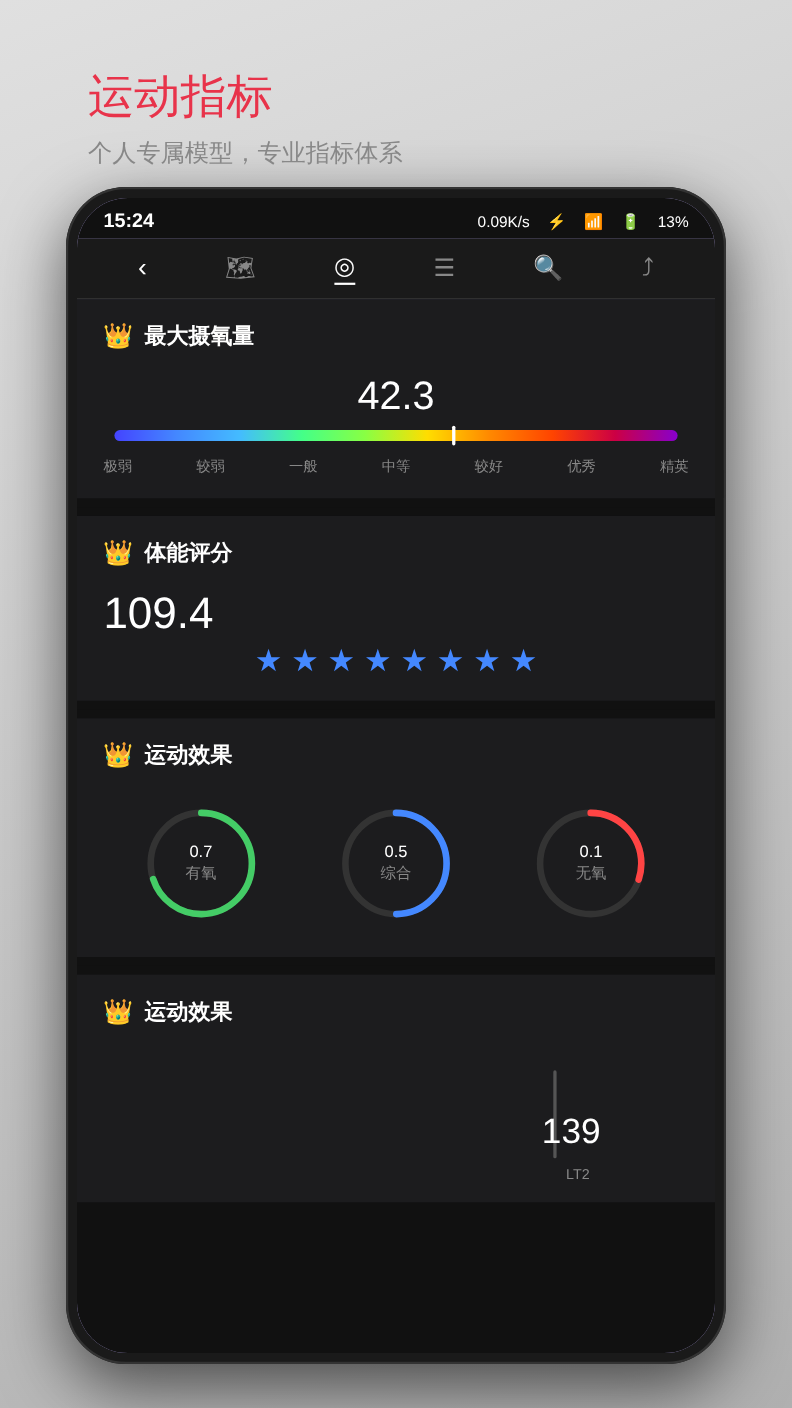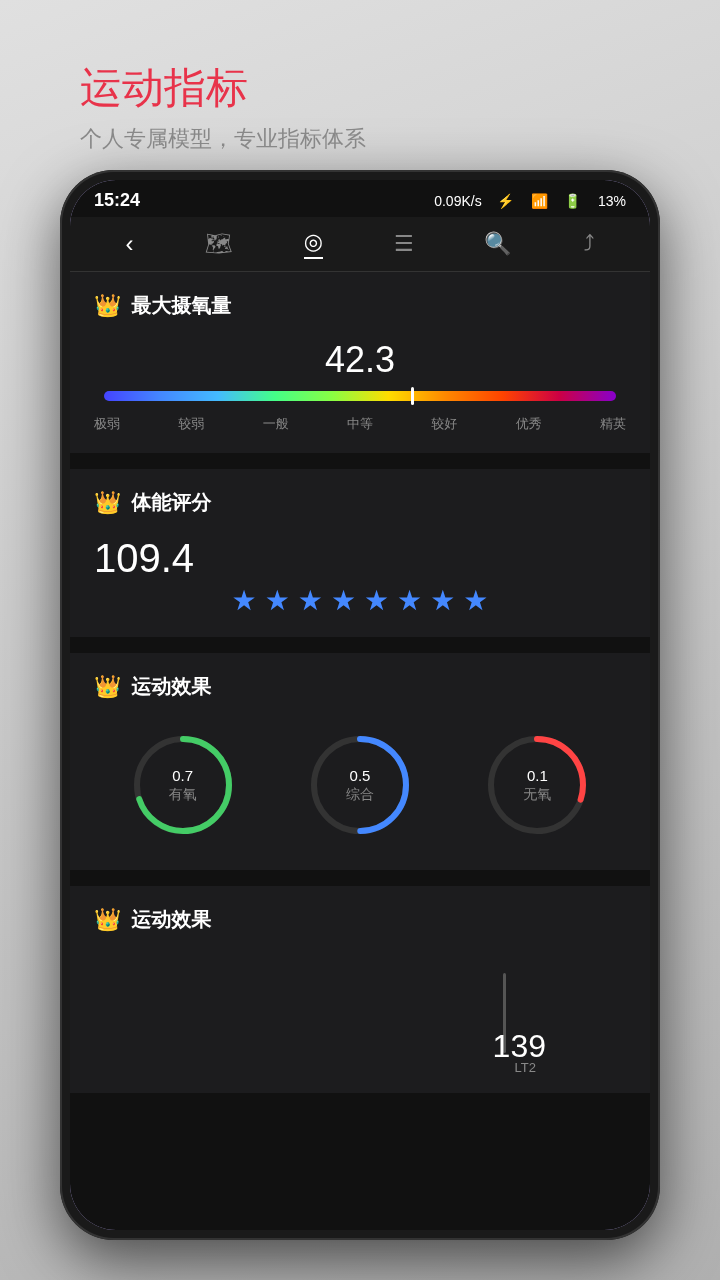"139" .lactic-value { bottom: 8px -> 26px }
